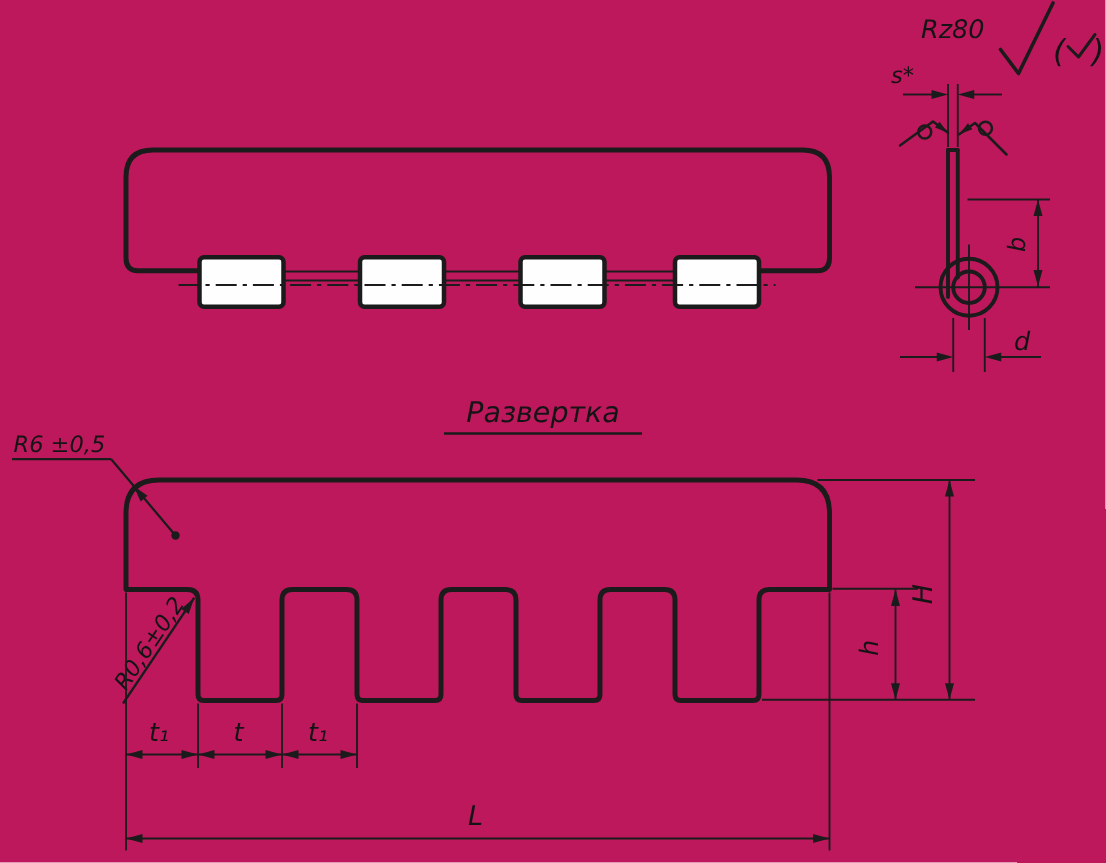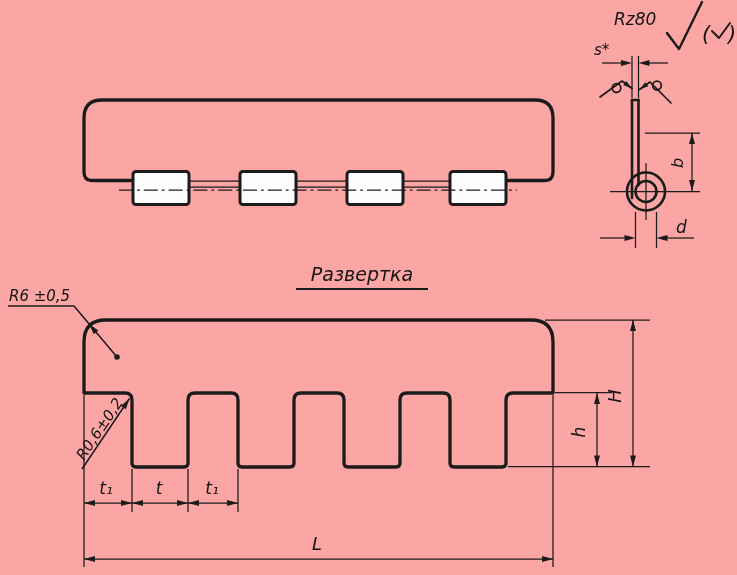"Rz80" .canvas { background: #fca5a5 -> #be185d }
